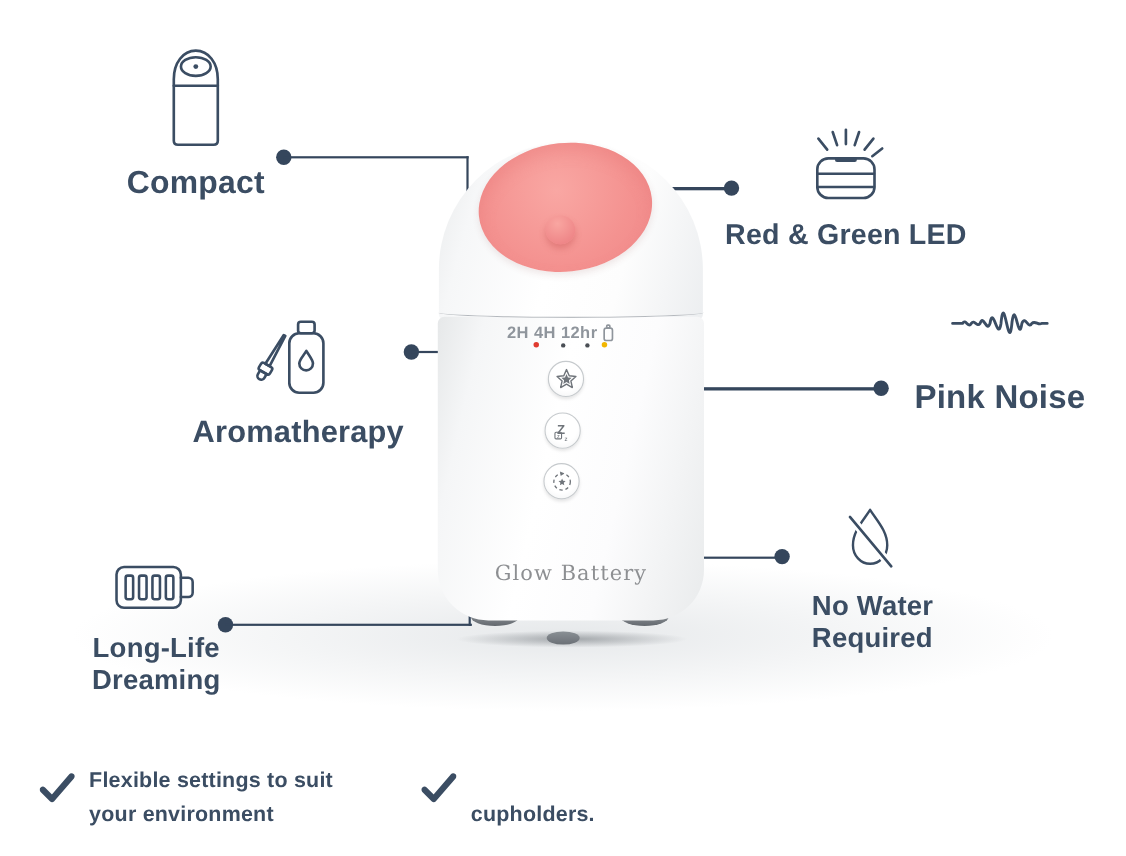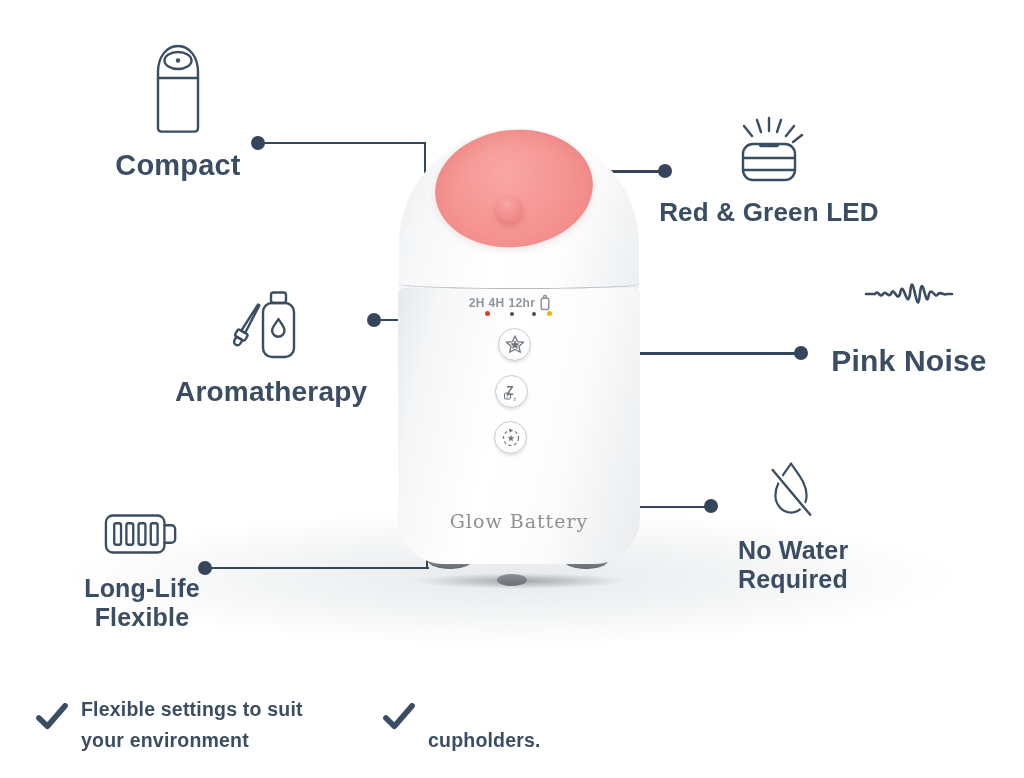"2H 4H 12hr" .timer-row { font-size: 12px -> 15px }
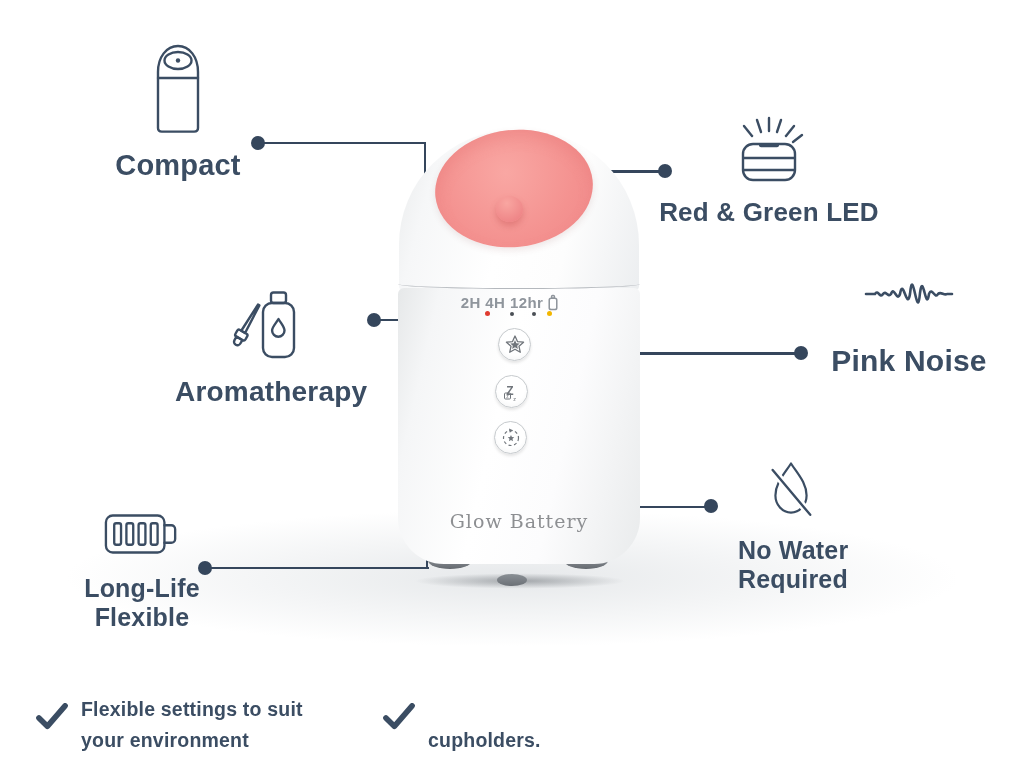"Flexible" span { text: Flexible -> Dreaming }
